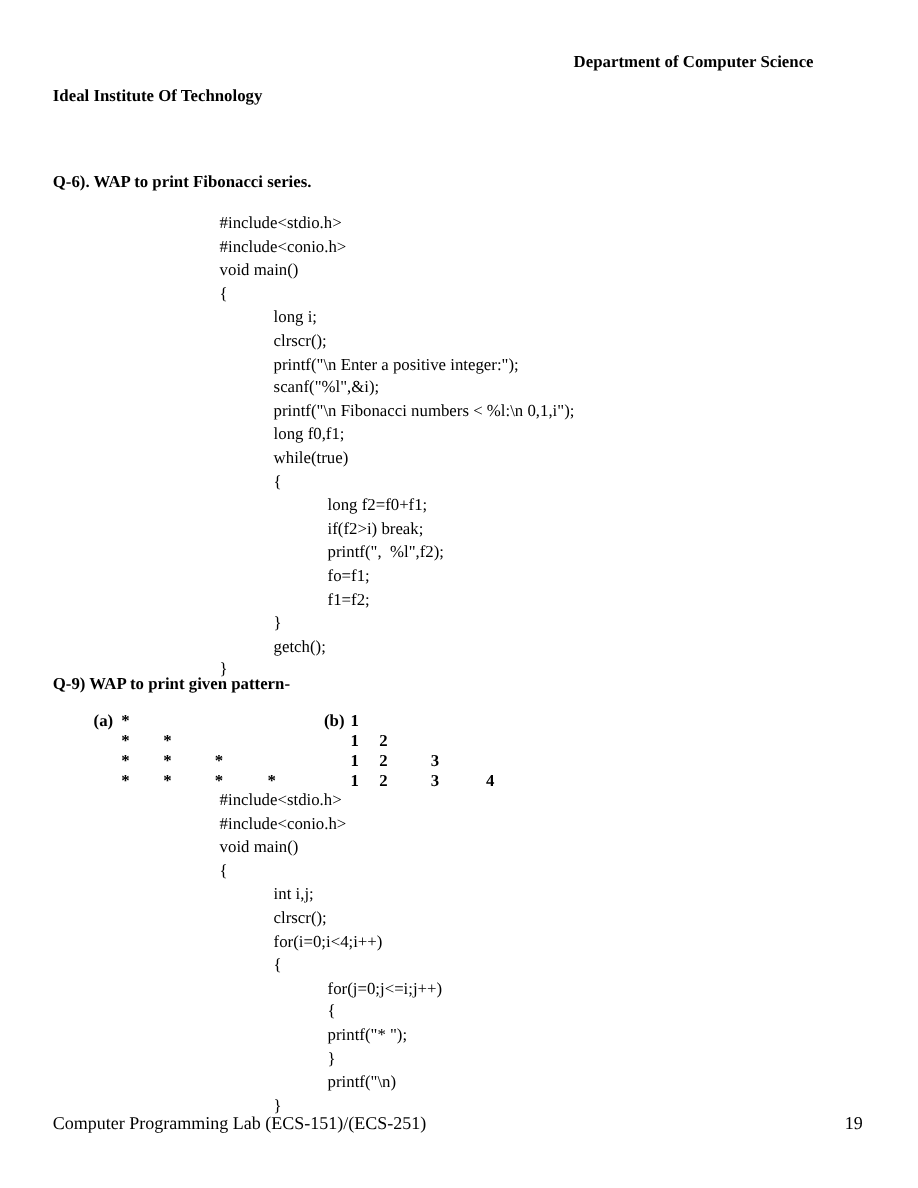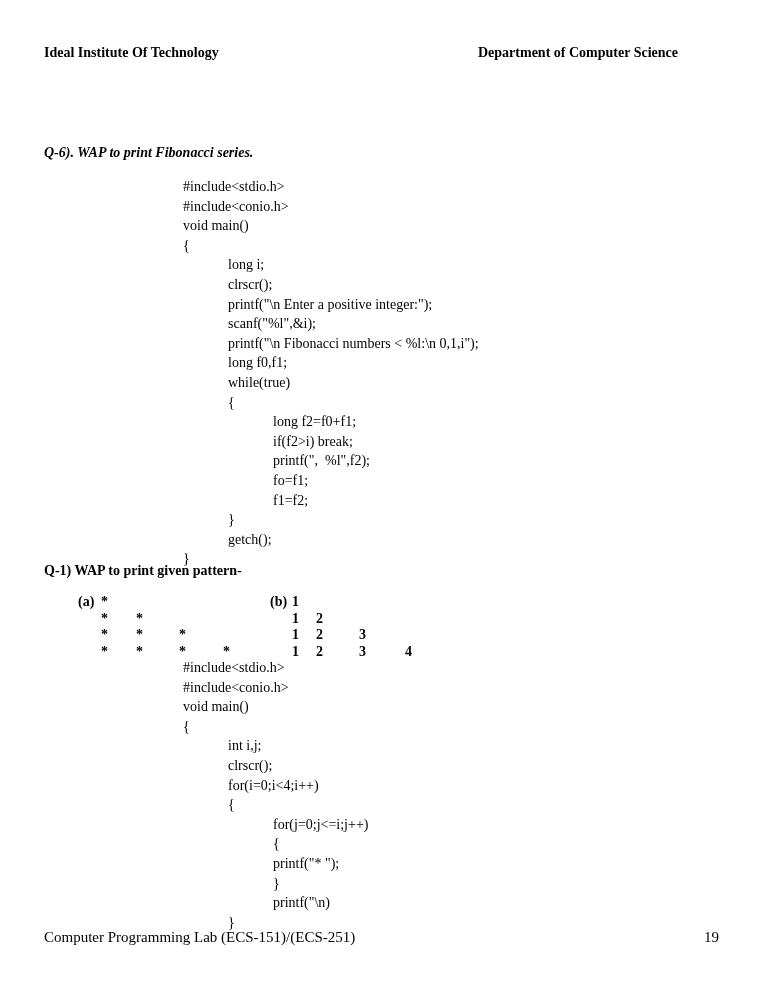"Ideal Institute Of Technology" div.abs { margin-top: none -> 28px }
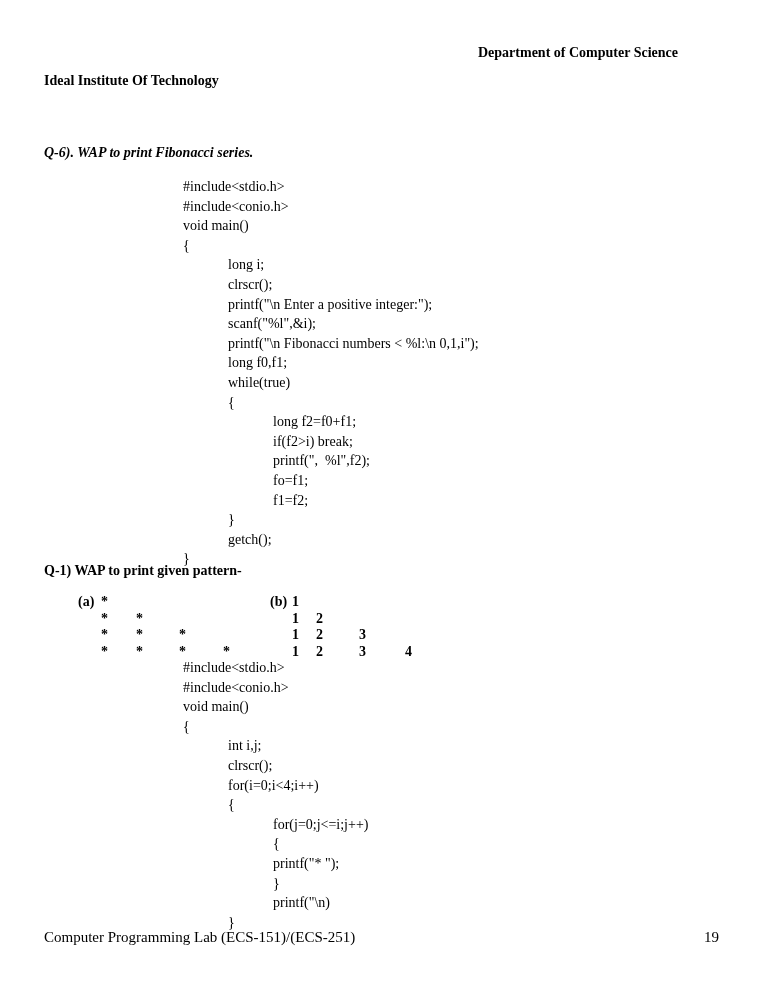"Q-6). WAP to print Fibonacci" div.abs { font-style: italic -> none }
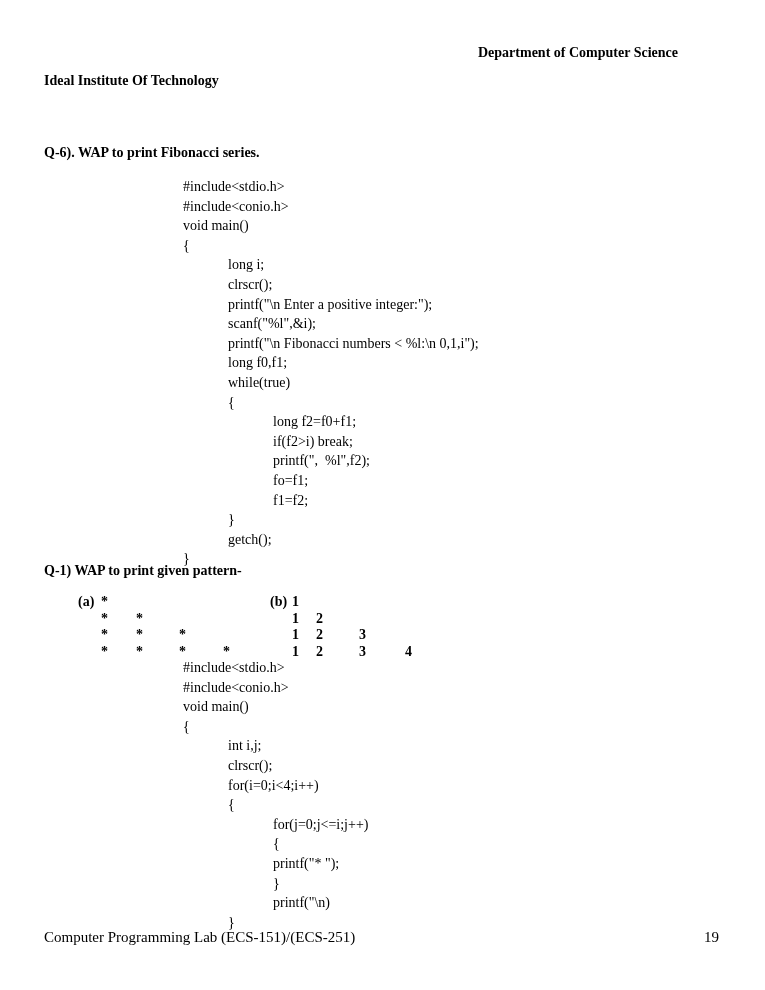"Q-1) WAP to print given" div.abs { text: Q-1 -> Q-9 }
